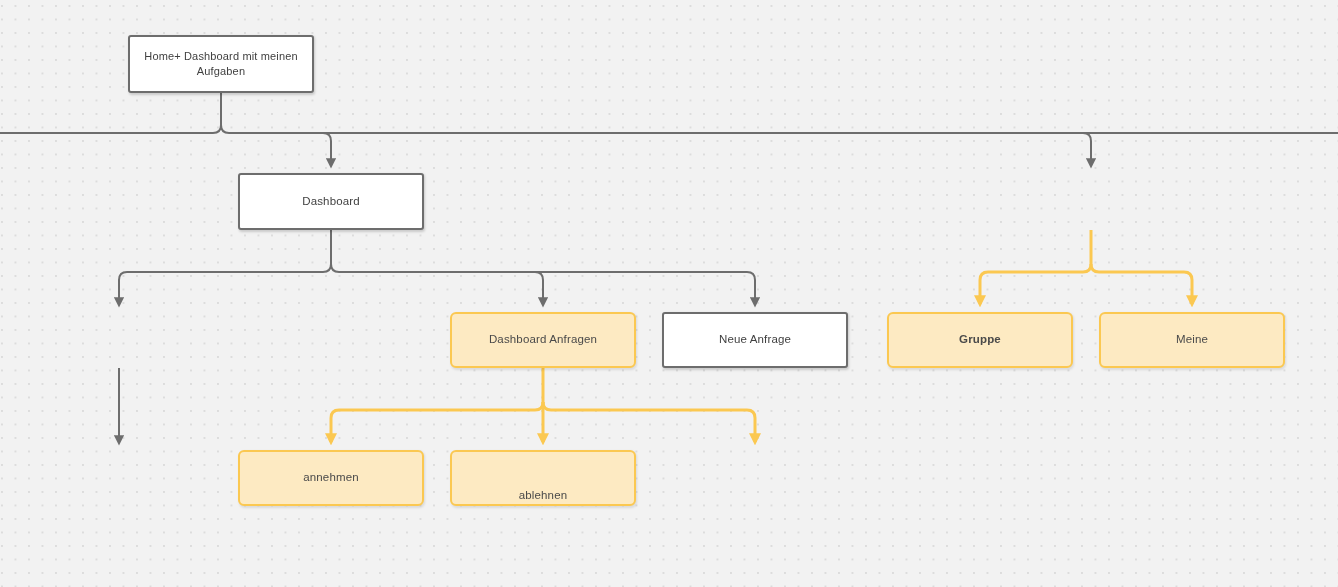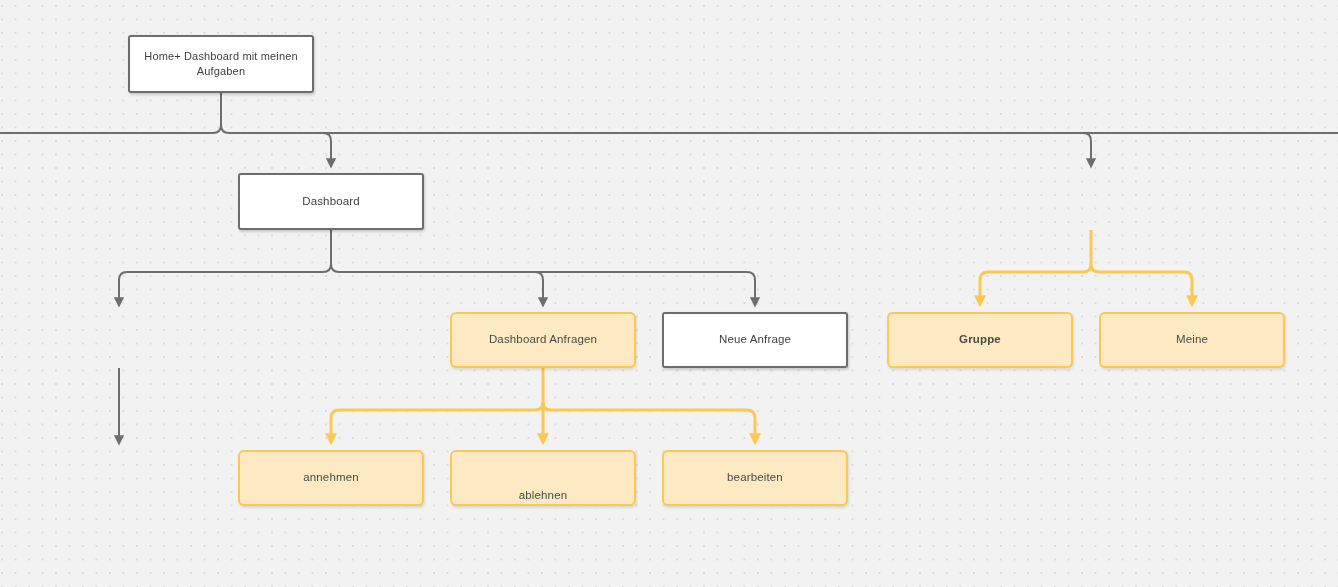"bearbeiten" div.node { html: <div> <span>bearbeiten</span> </div> -> none }
